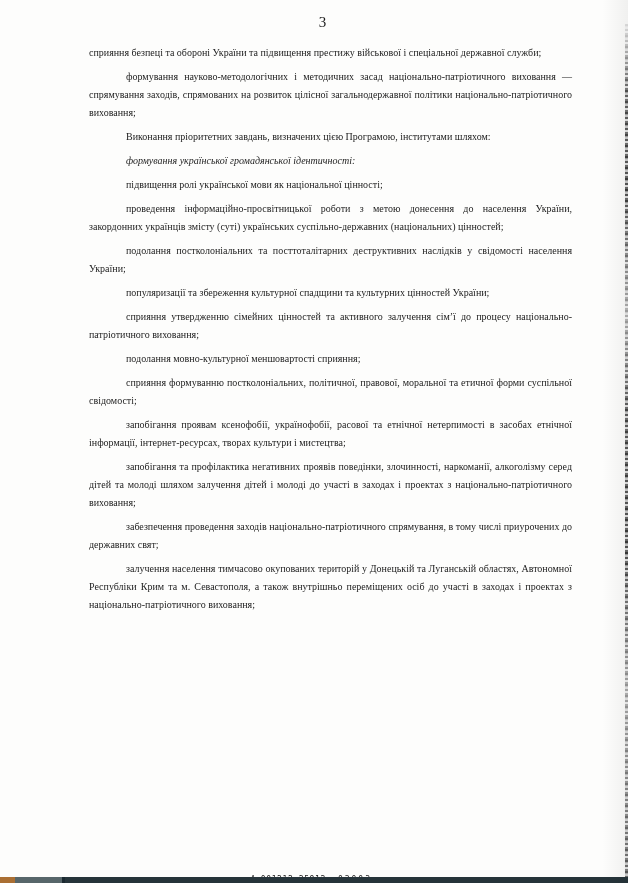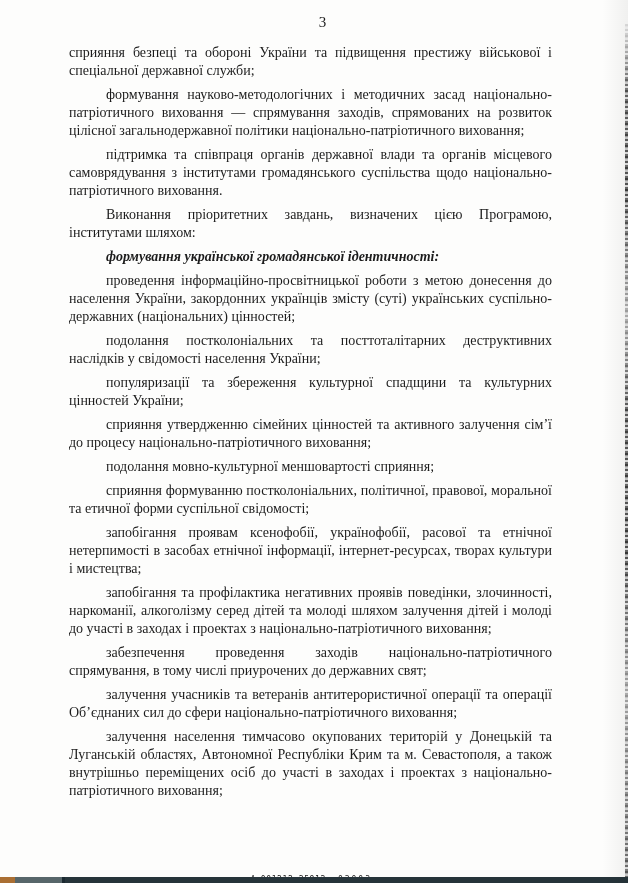"сприяння безпеці та обороні України" .body-text { font-size: 14px -> 10px; left: 69px -> 89px }
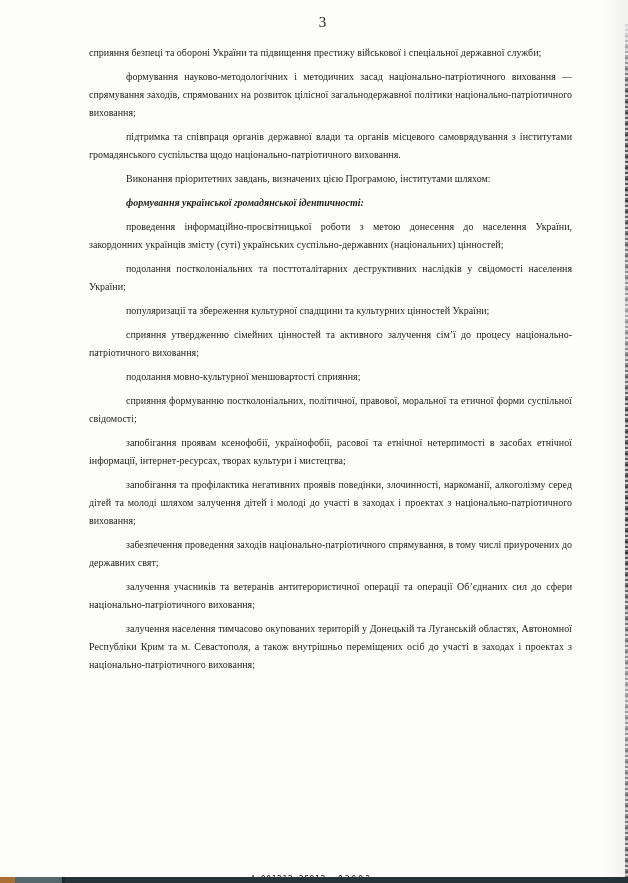"підтримка та співпраця органів державної" p.ind { html: <p>підтримка та співпраця органів державної влади та органів місцевого самоврядування з інститутами громадянського суспільства щодо національно-патріотичного виховання.</p> -> none }
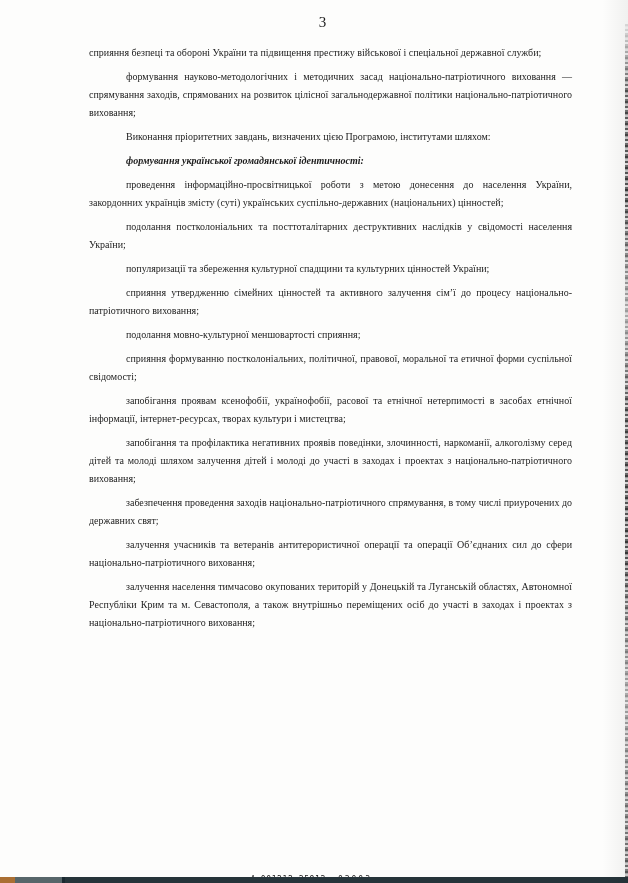"формування української громадянської" .body-text p.em { font-weight: 700 -> 400 }
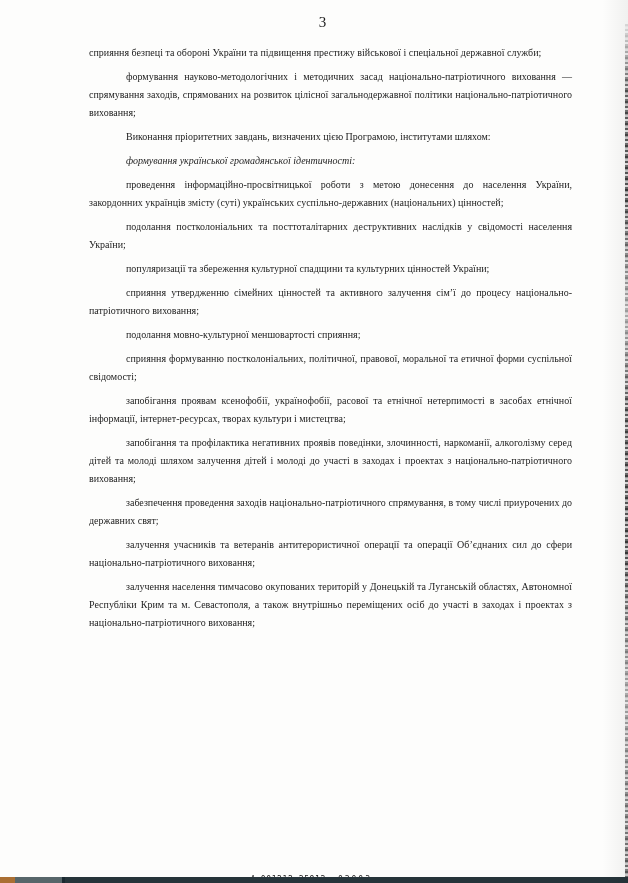"підвищення ролі української мови як" p.ind { html: none -> <p>підвищення ролі української мови як національної цінності;</p> }
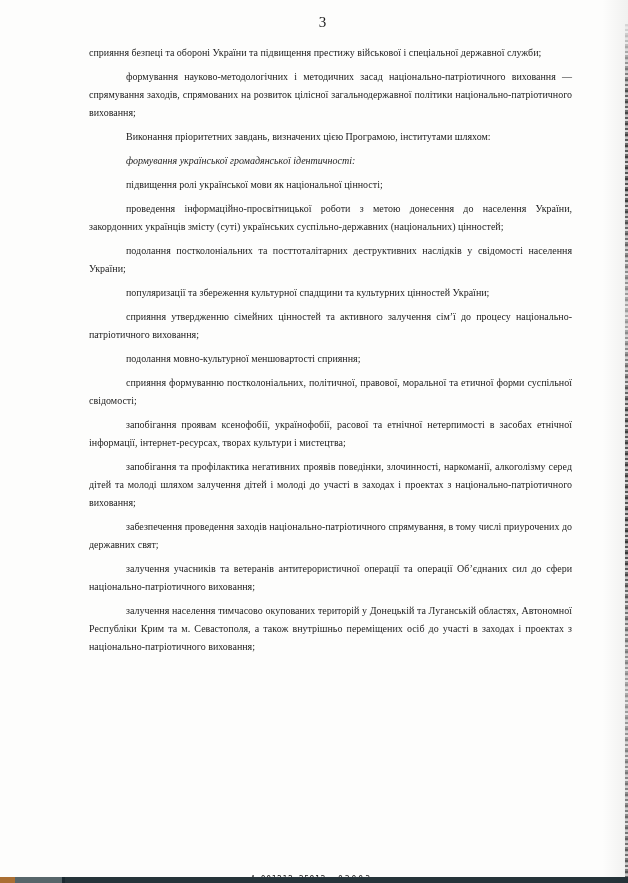"залучення учасників та ветеранів" p.ind { html: <p>залучення учасників та ветеранів антитерористичної операції та операції Об’єднаних сил до сфери національно-патріотичного виховання;</p> -> none }
